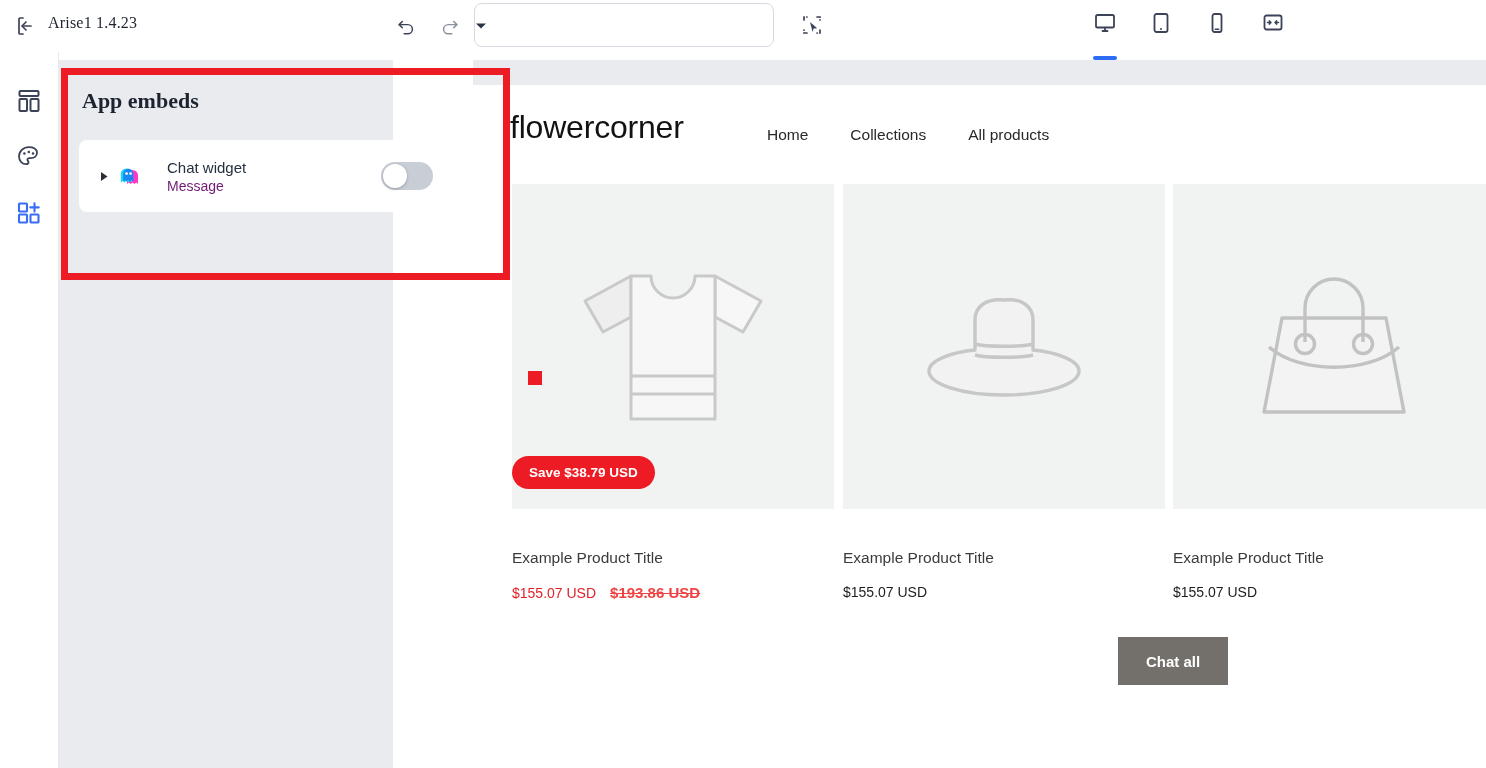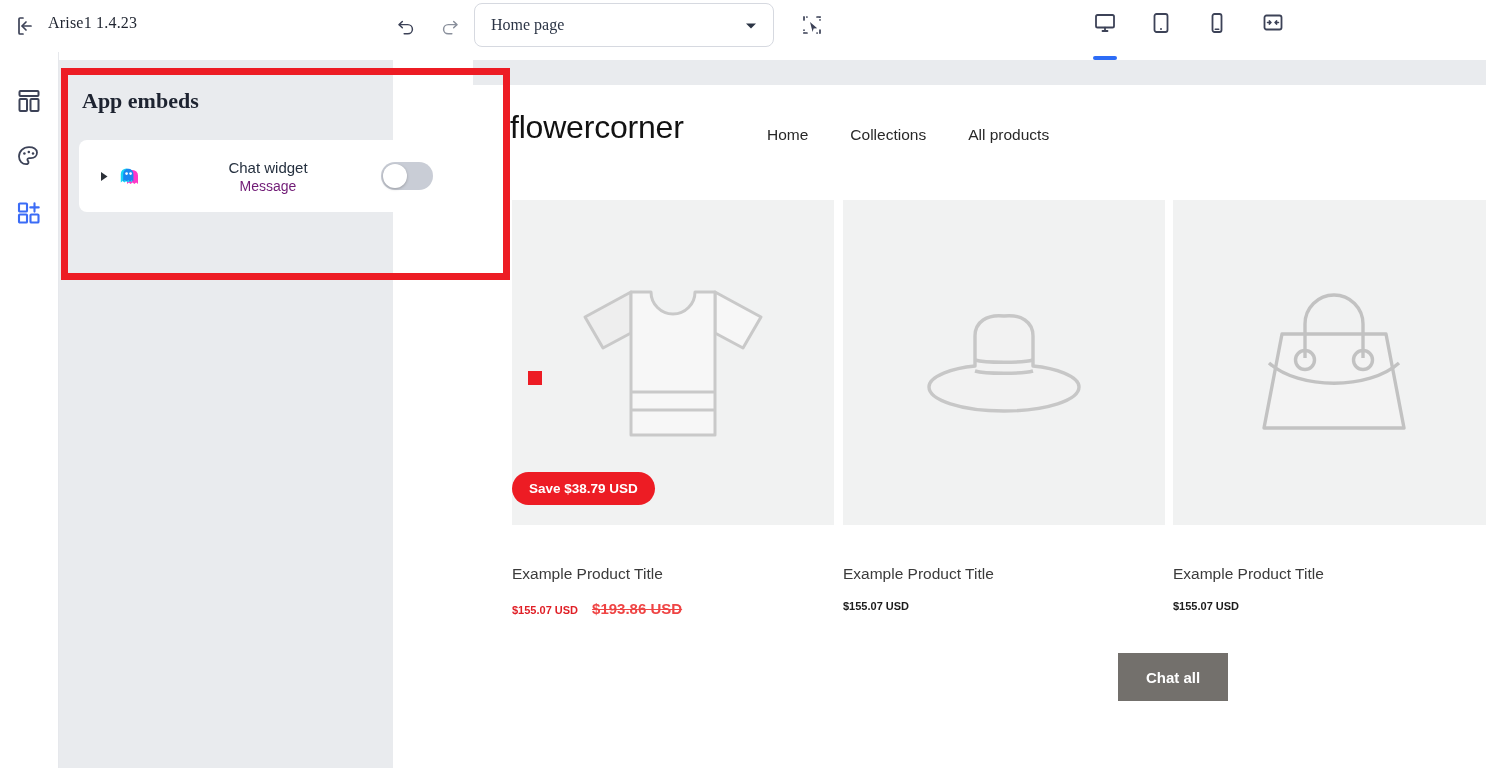"Home page" span.page-select-label { html: <span>Home page</span> -> none }
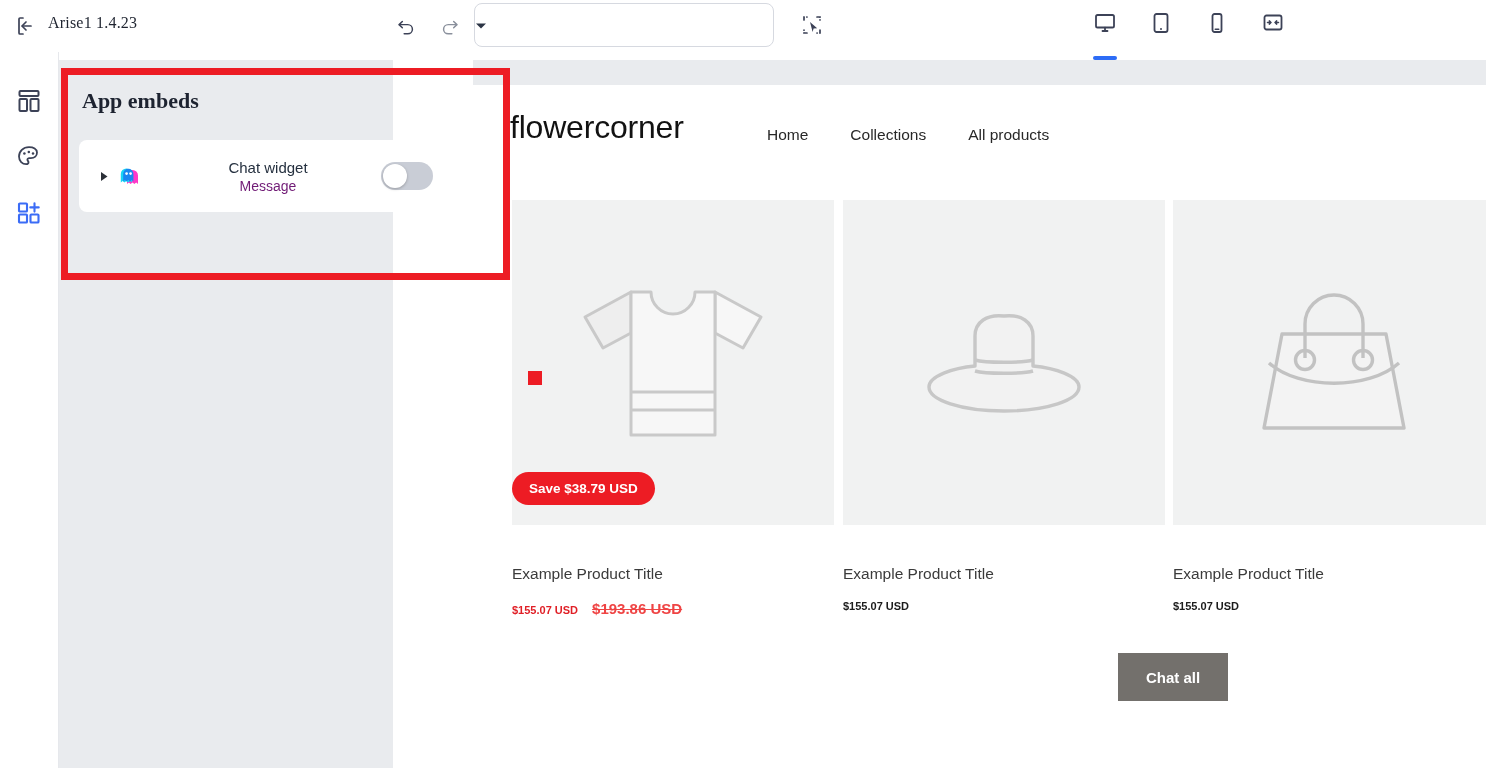"Chat widget" .embed-text { margin-left: 12px -> 24px; text-align: center -> none }
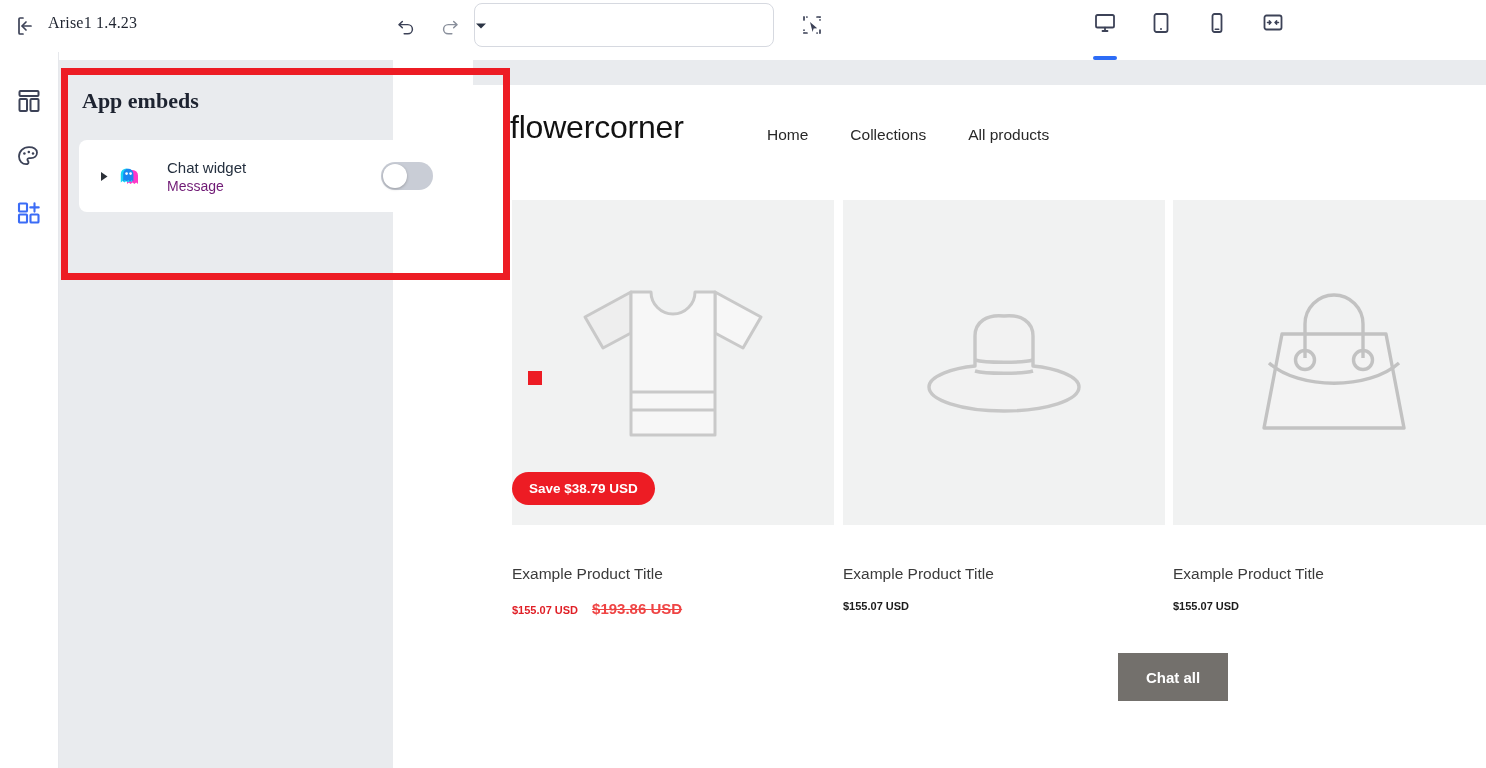"Save $38.79 USD" .products { top: 200px -> 184px }
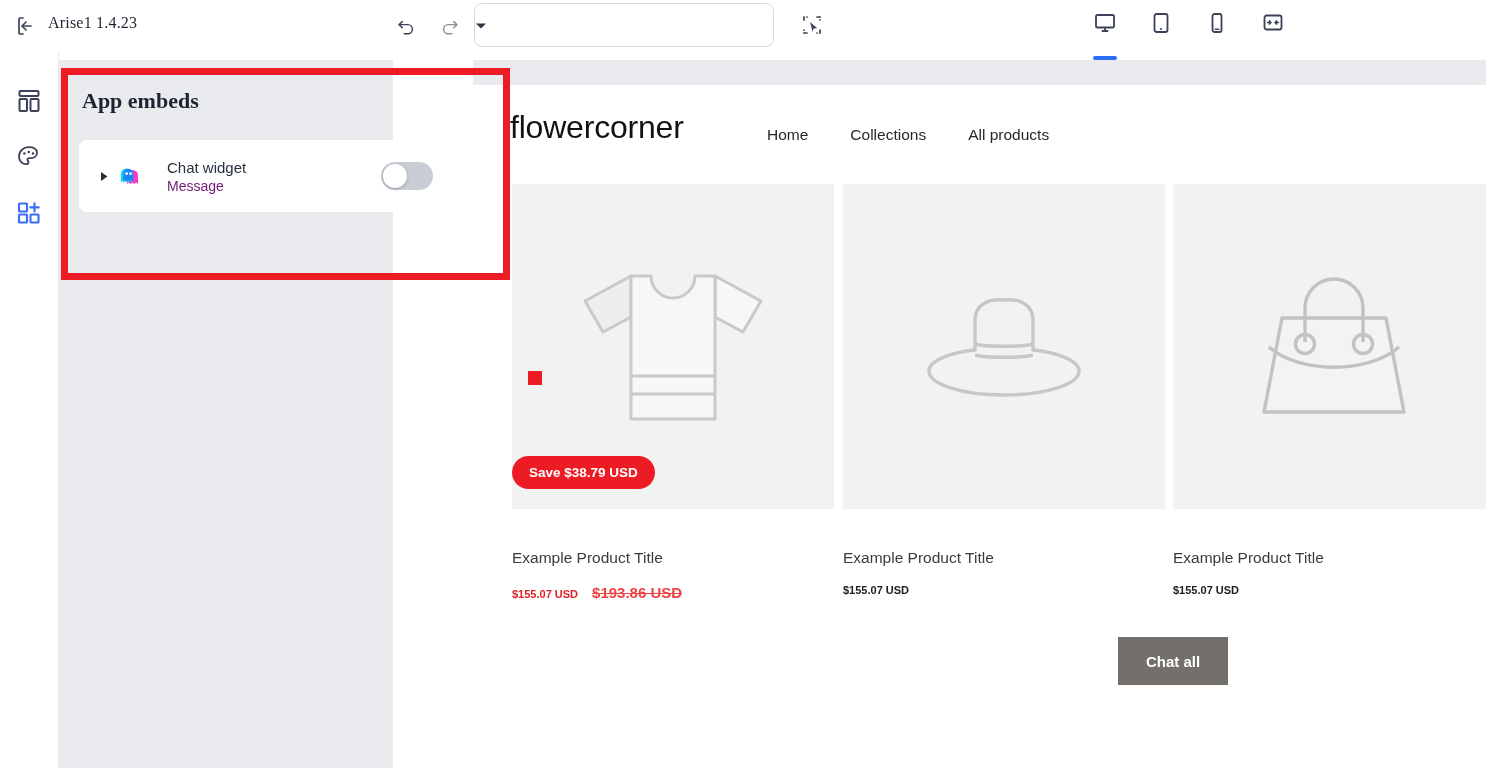"$155.07 USD" .price { font-size: 11px -> 14px; font-weight: bold -> normal }
